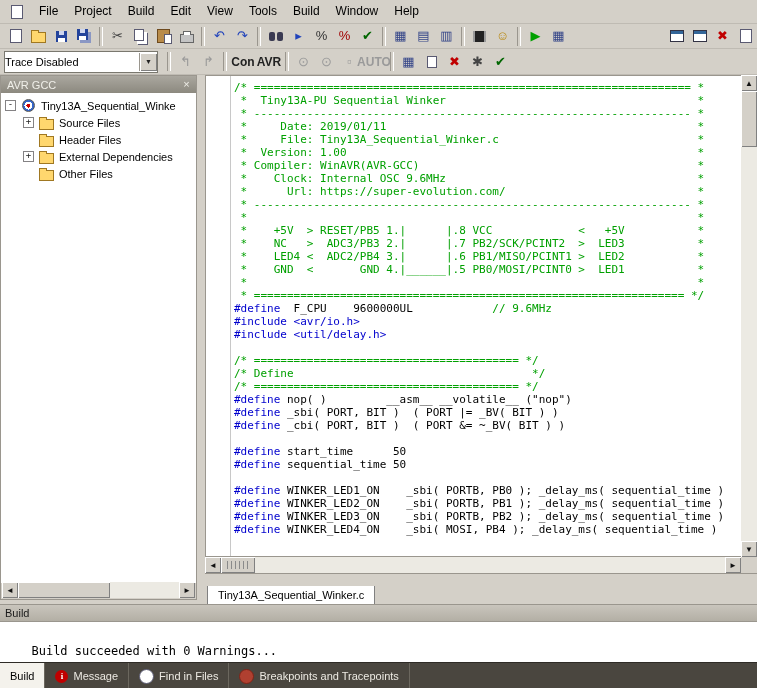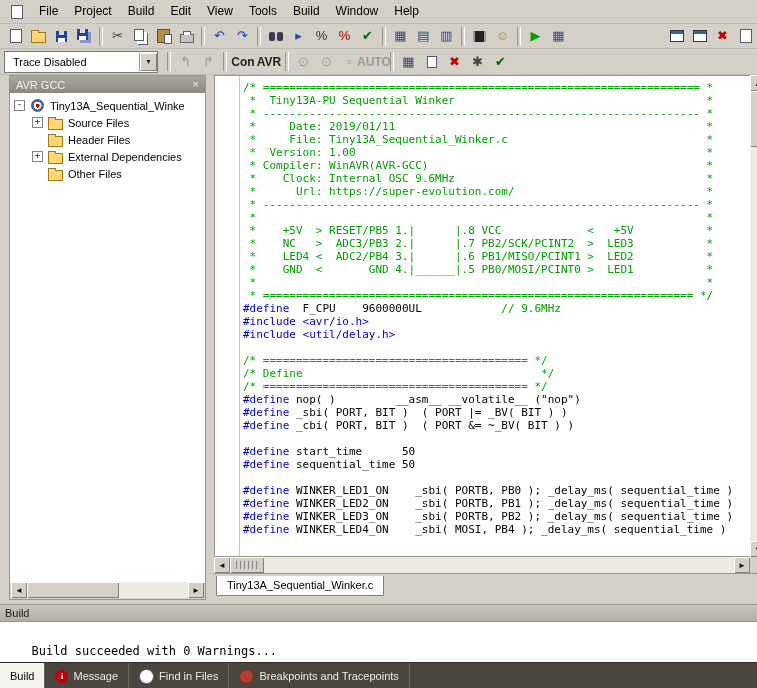"Trace Disabled" .combo .val { padding-left: 8px -> 0 }
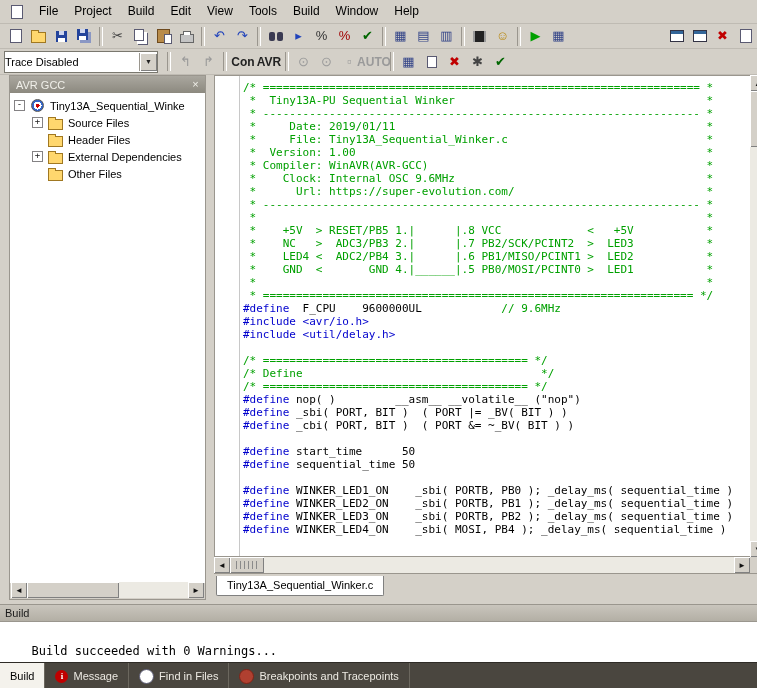"AVR GCC" .workspace { left: 9px -> 0 }
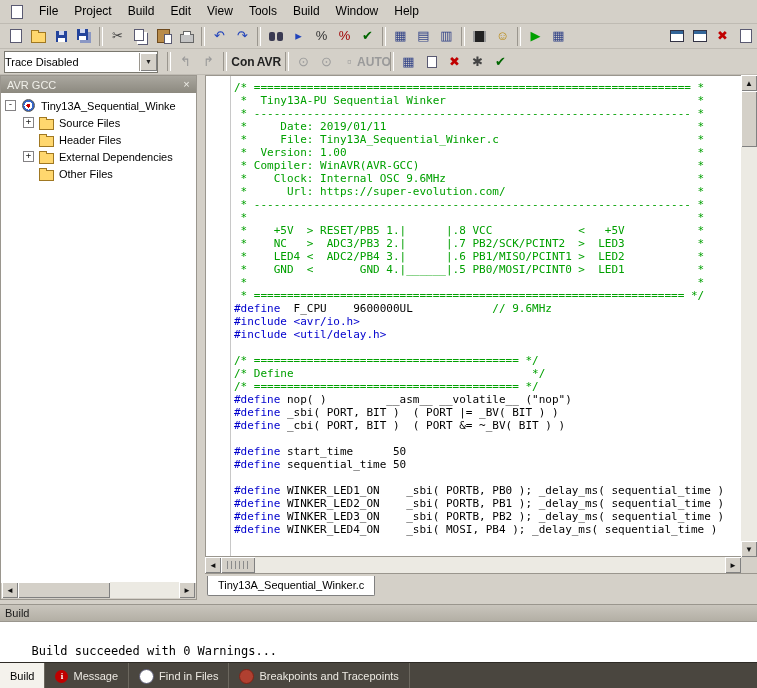"Tiny13A_Sequential_Winker.c" .doc-tab { margin-top: 2px -> 12px }
